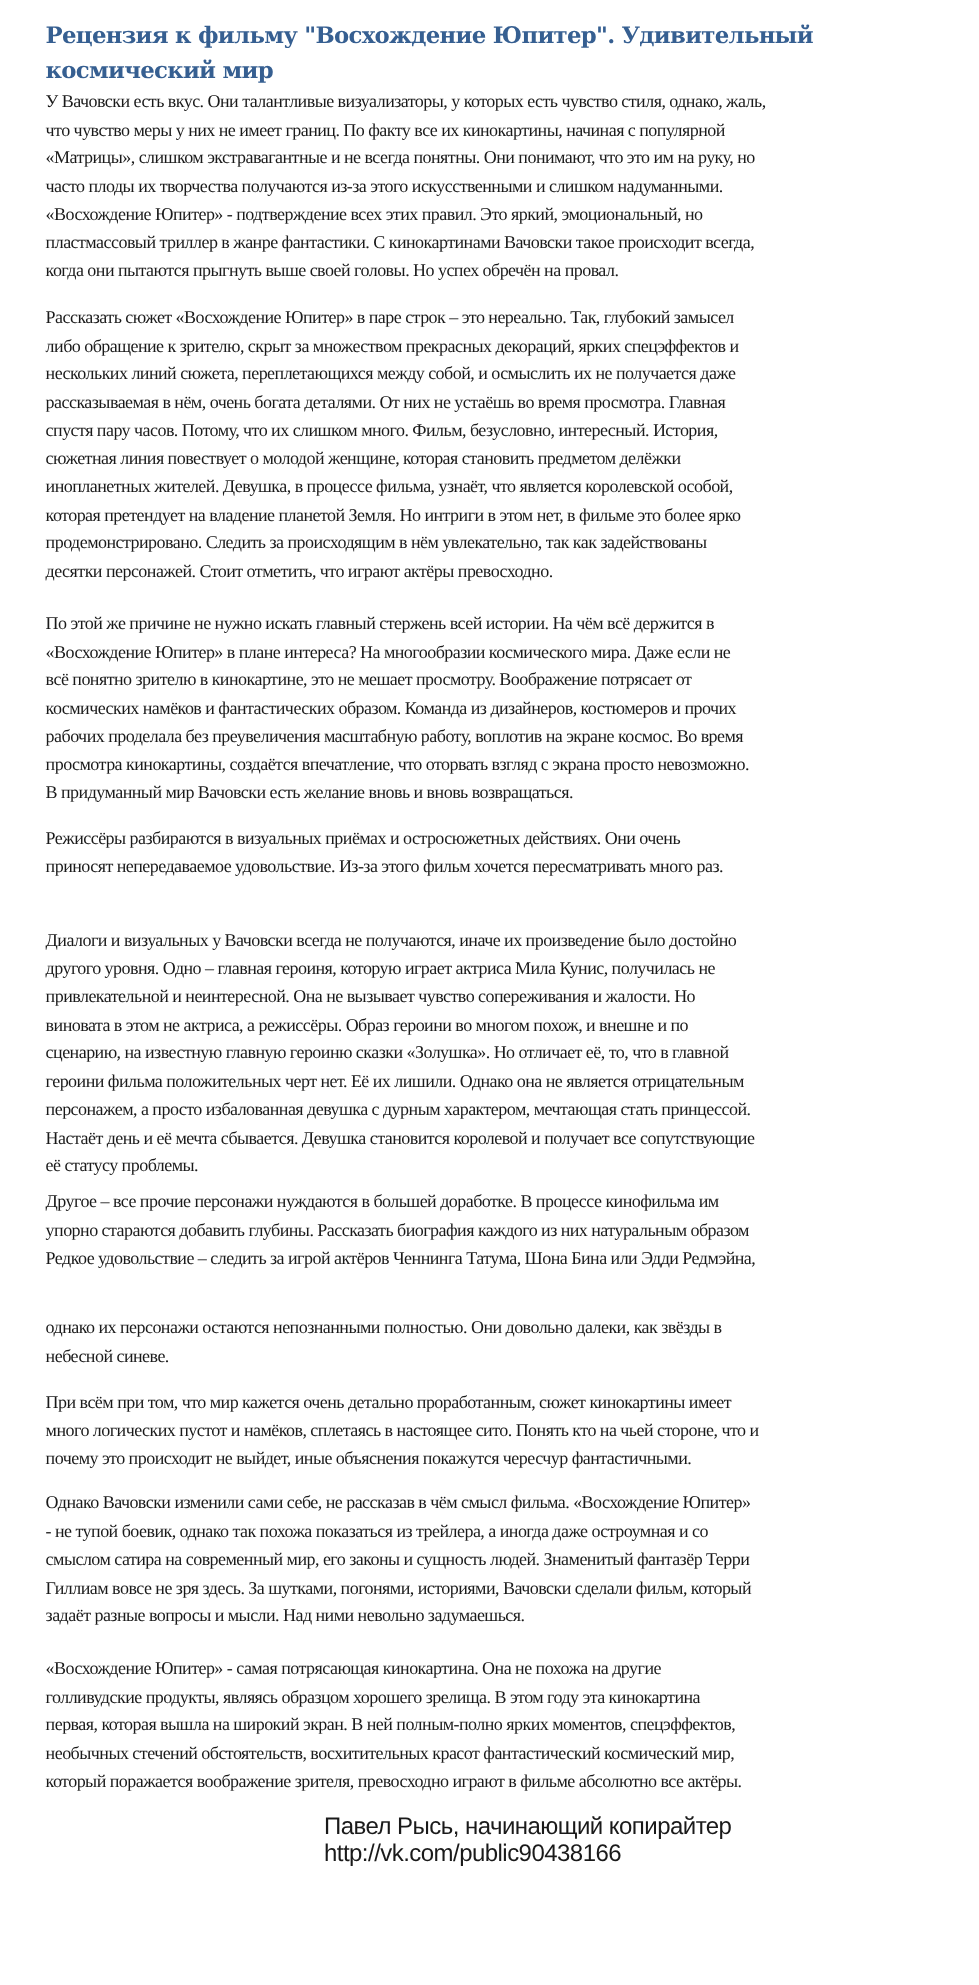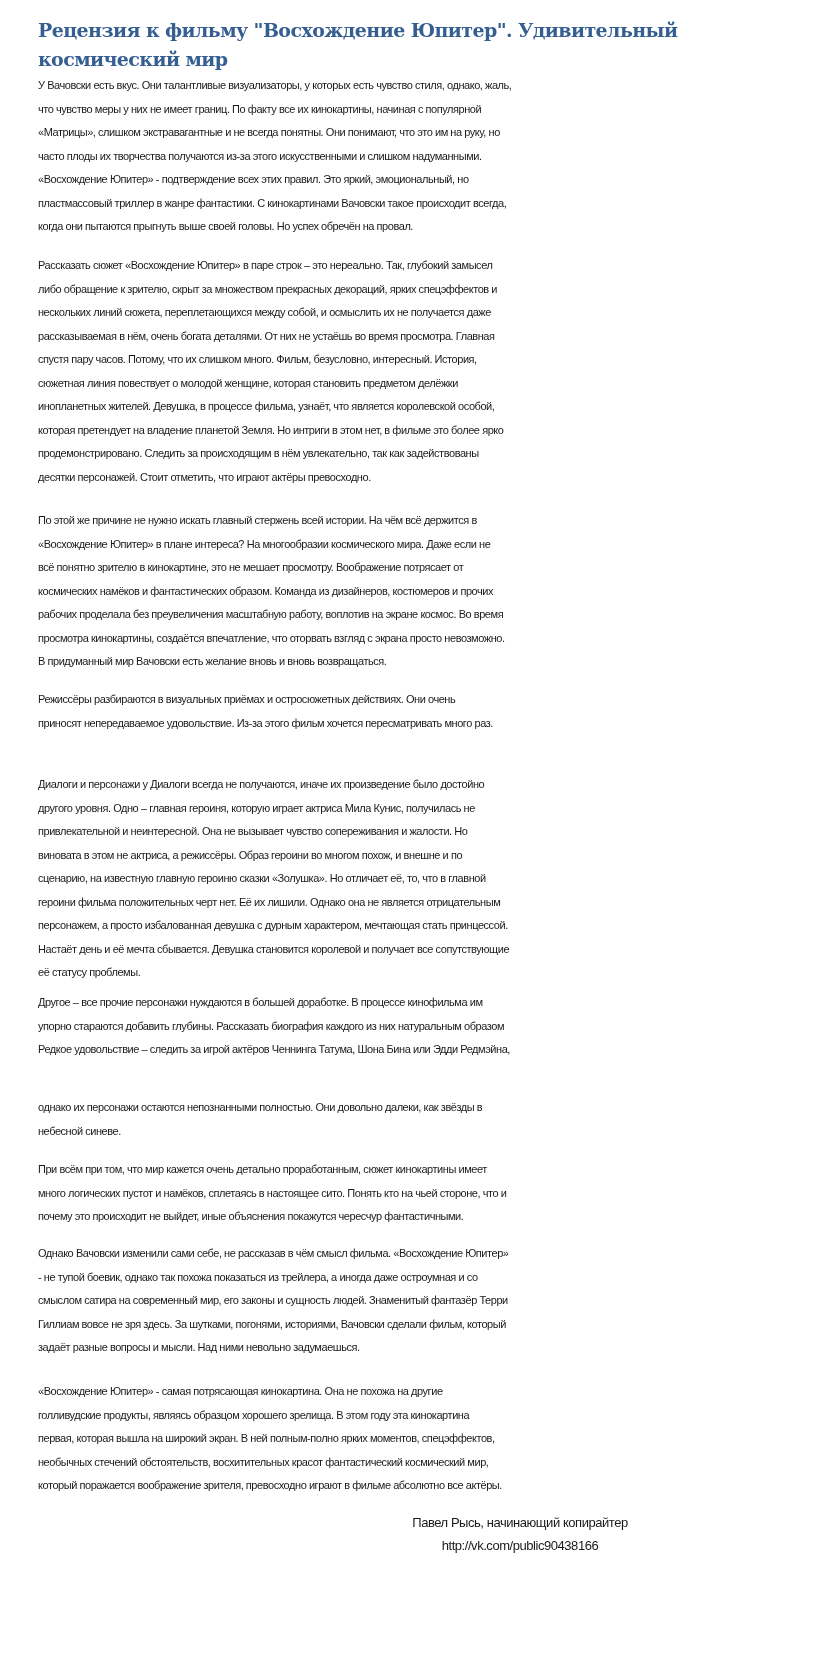"У Вачовски есть вкус. Они" .para { font-family: Liberation Sans, sans-serif -> Liberation Serif, serif; font-size: 11px -> 15px }
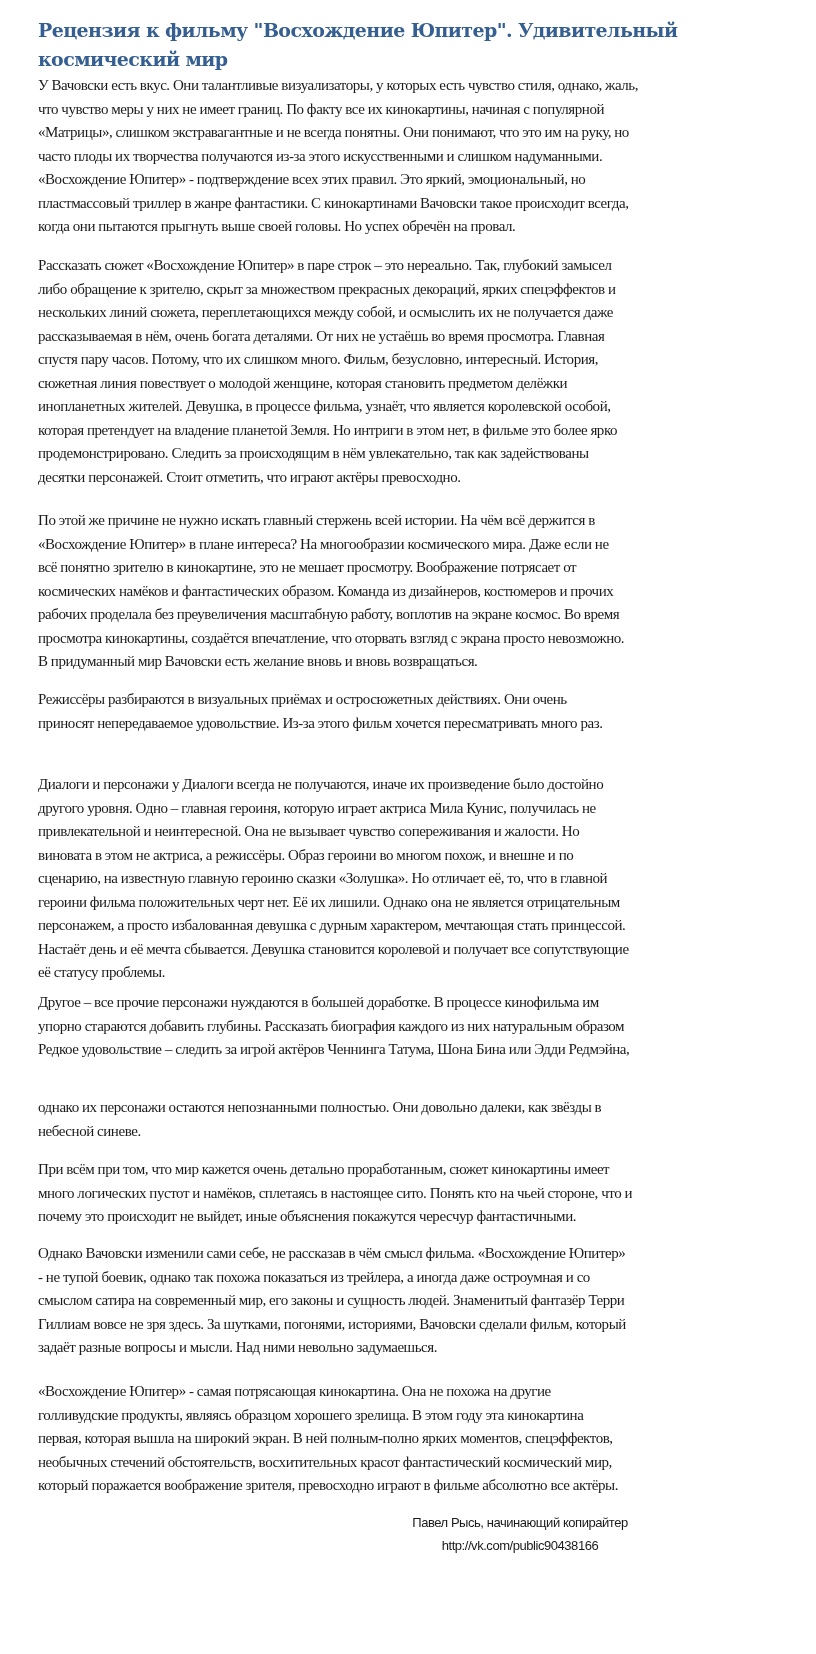"Диалоги и персонажи у Диалоги" span.ln { text: персонажи у Диалоги -> визуальных у Вачовски }
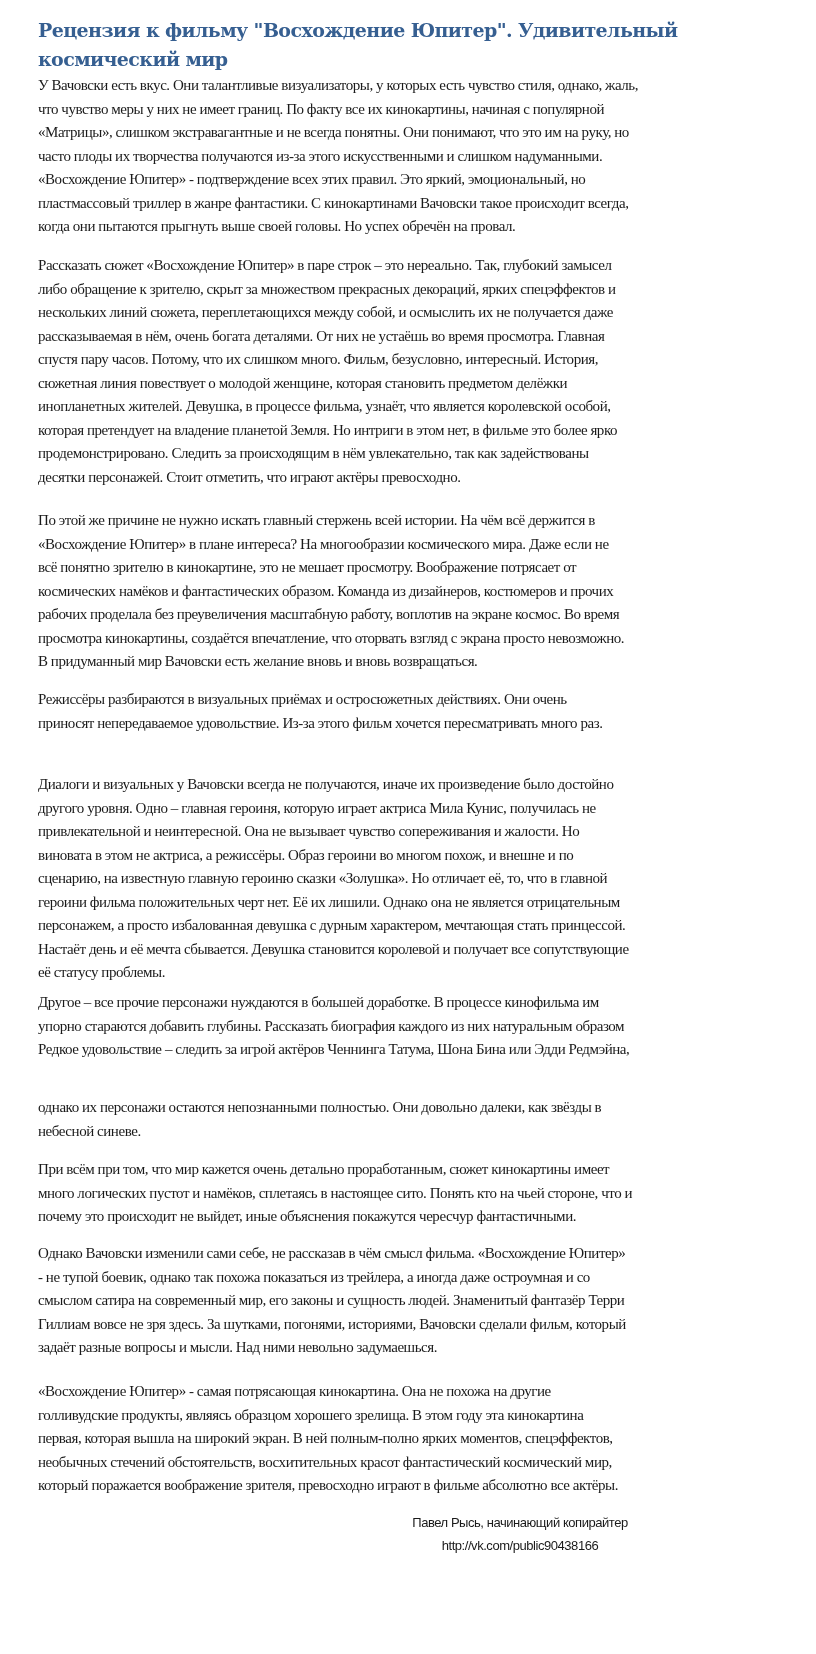"Павел Рысь, начинающий копирайтер" .sig { font-size: 13px -> 20px; text-align: center -> left }
